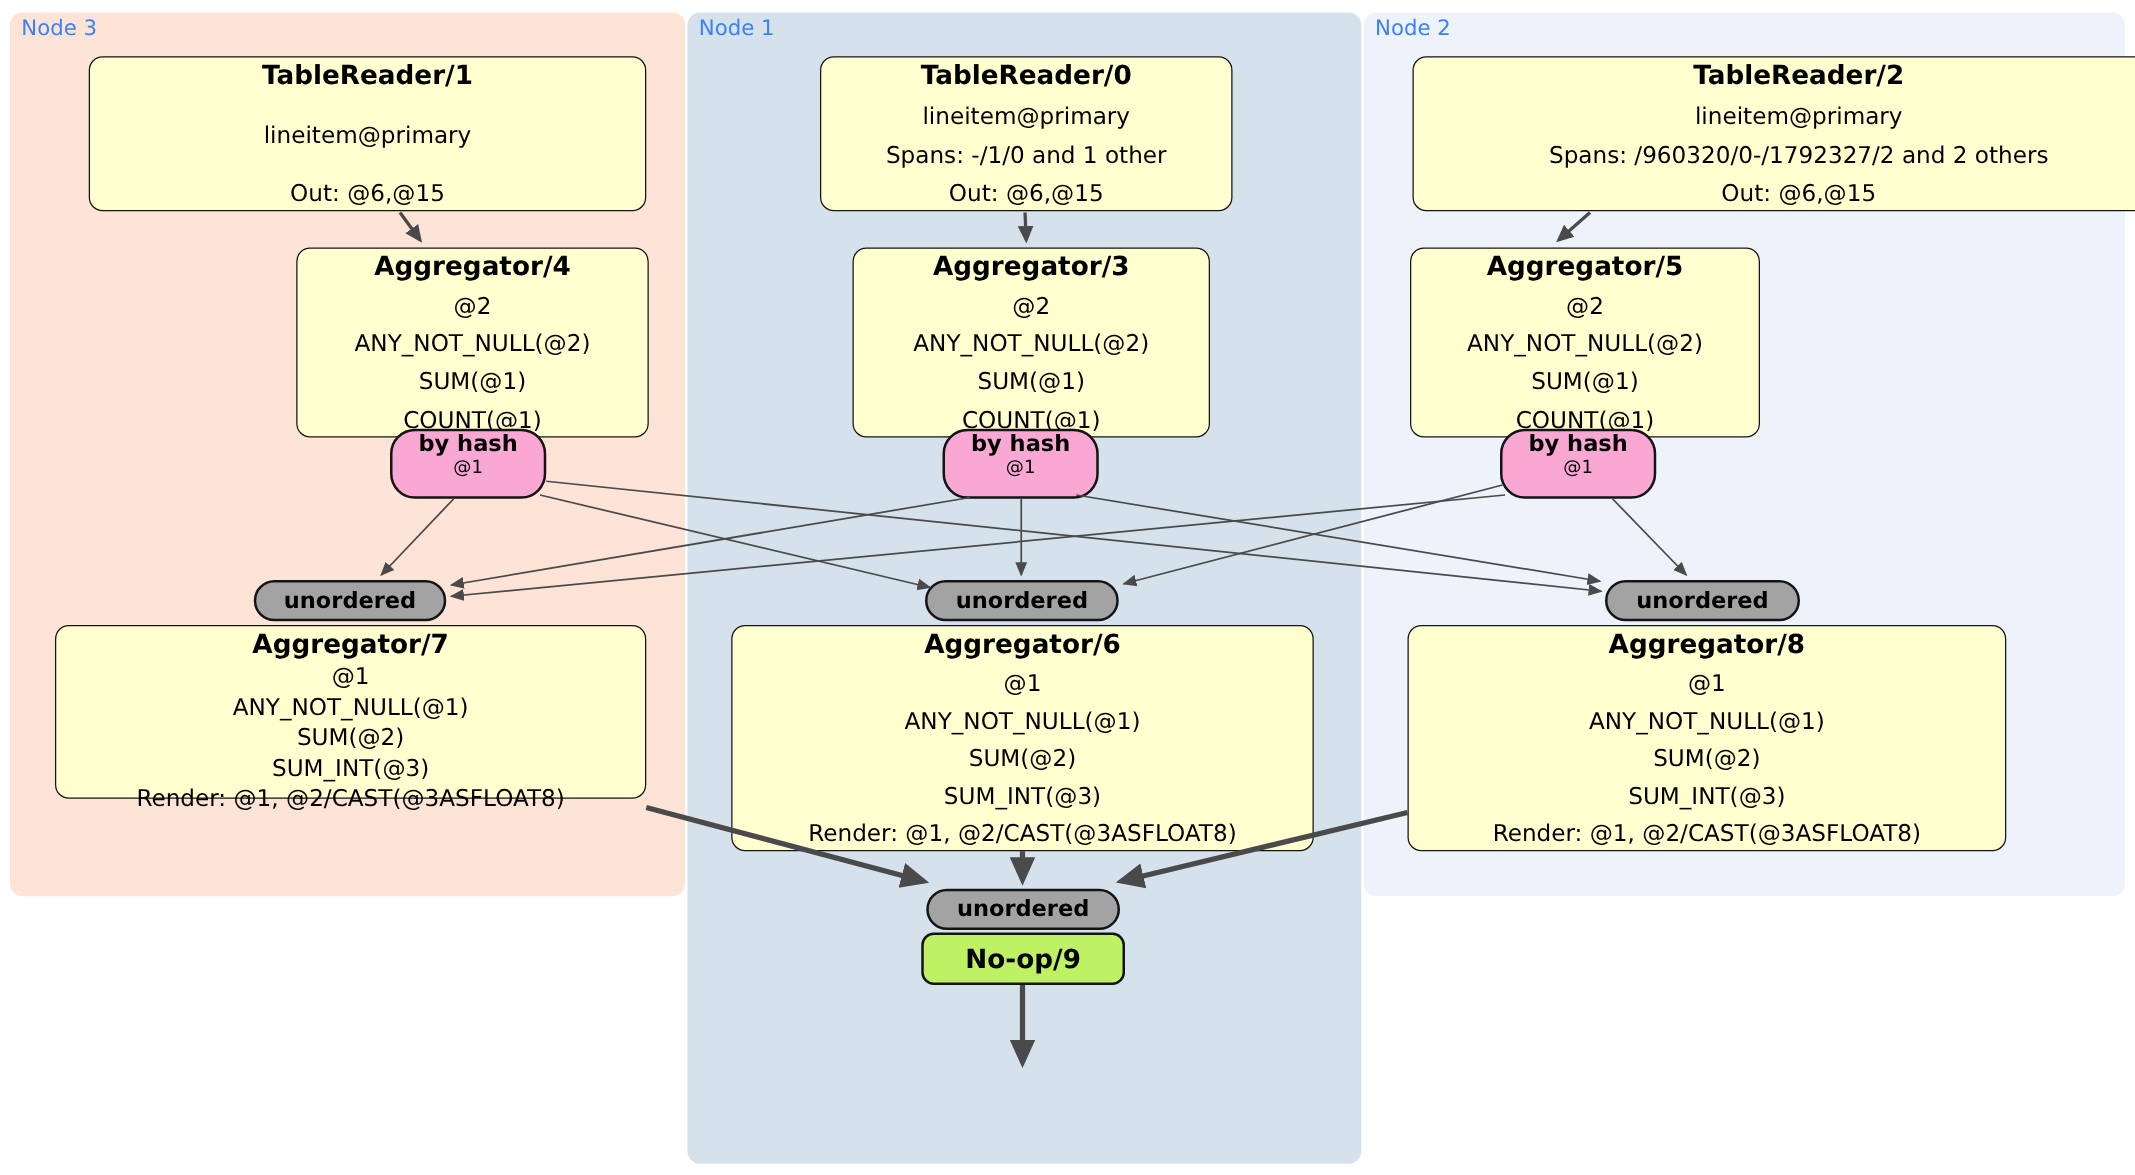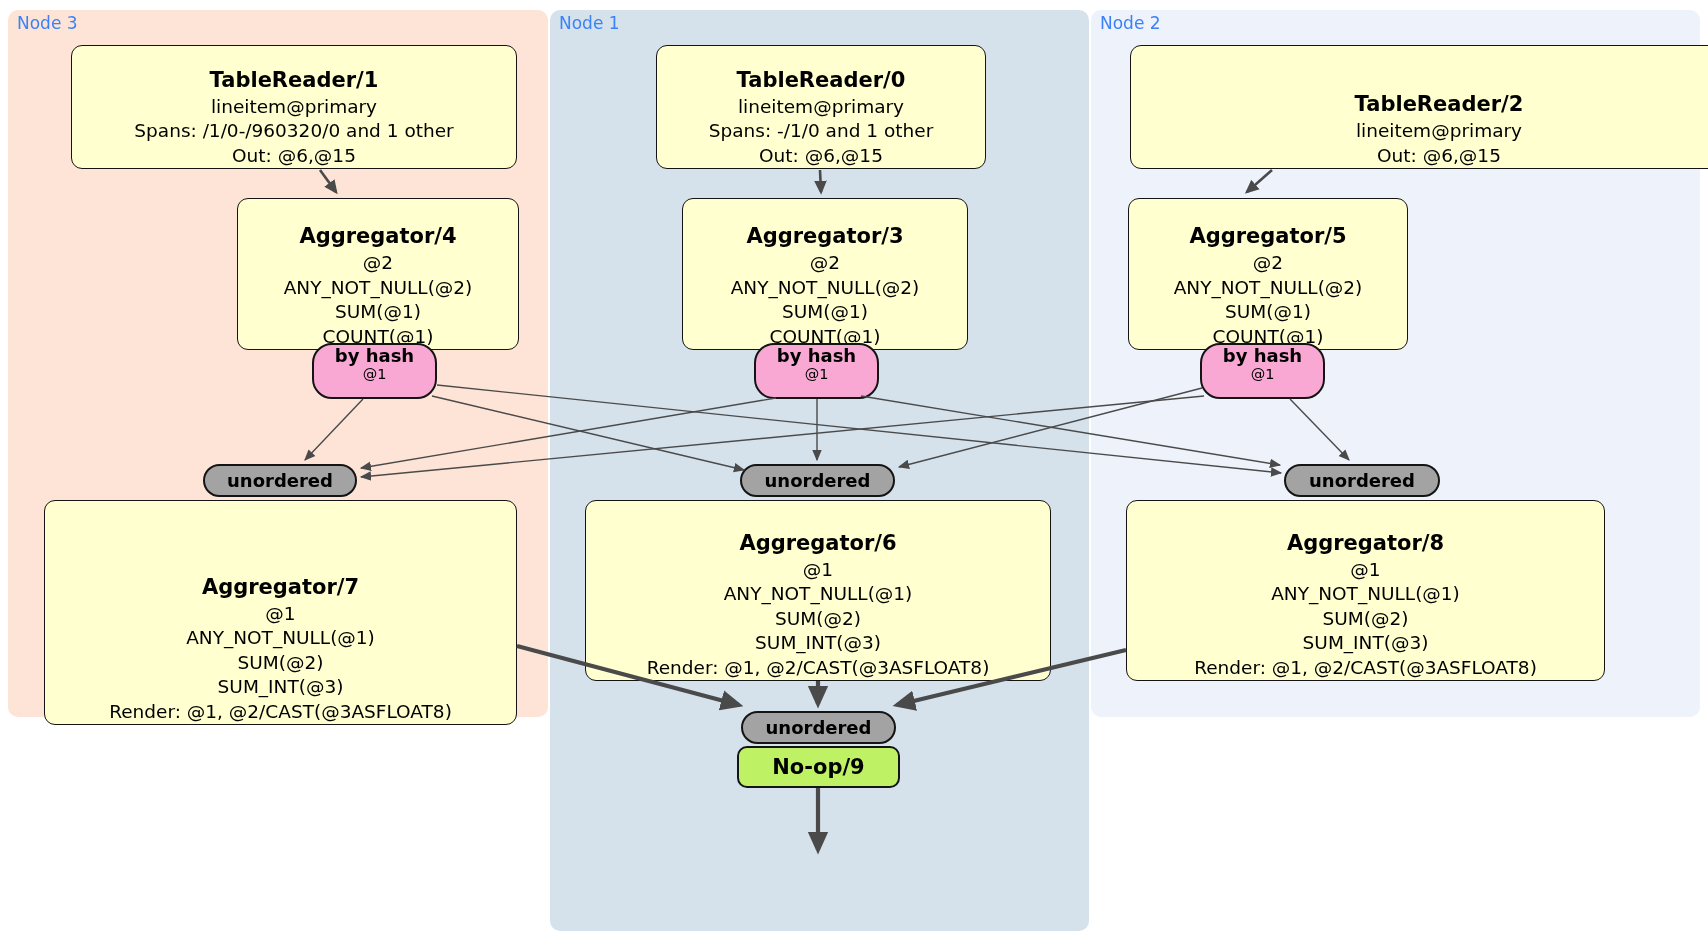"TableReader/1" .node-box { justify-content: flex-end -> space-between }
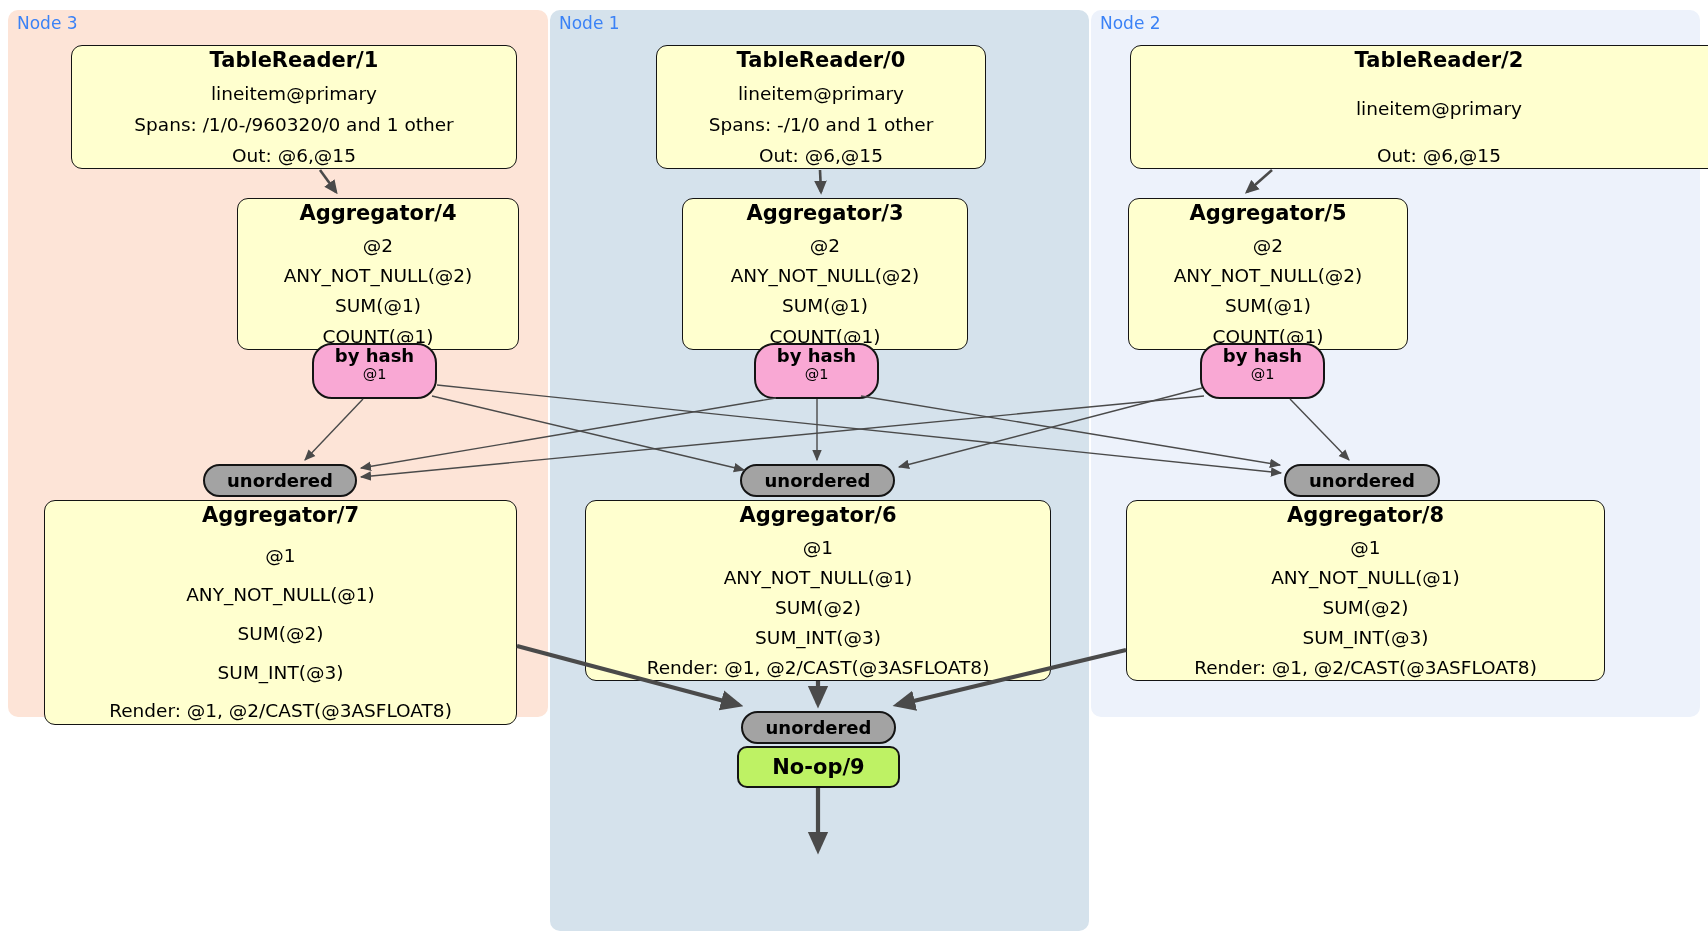"Spans: /1/0-/960320/0 and 1 other" div.node-line { html: <div>Spans: /1/0-/960320/0 and 1 other</div> -> none }
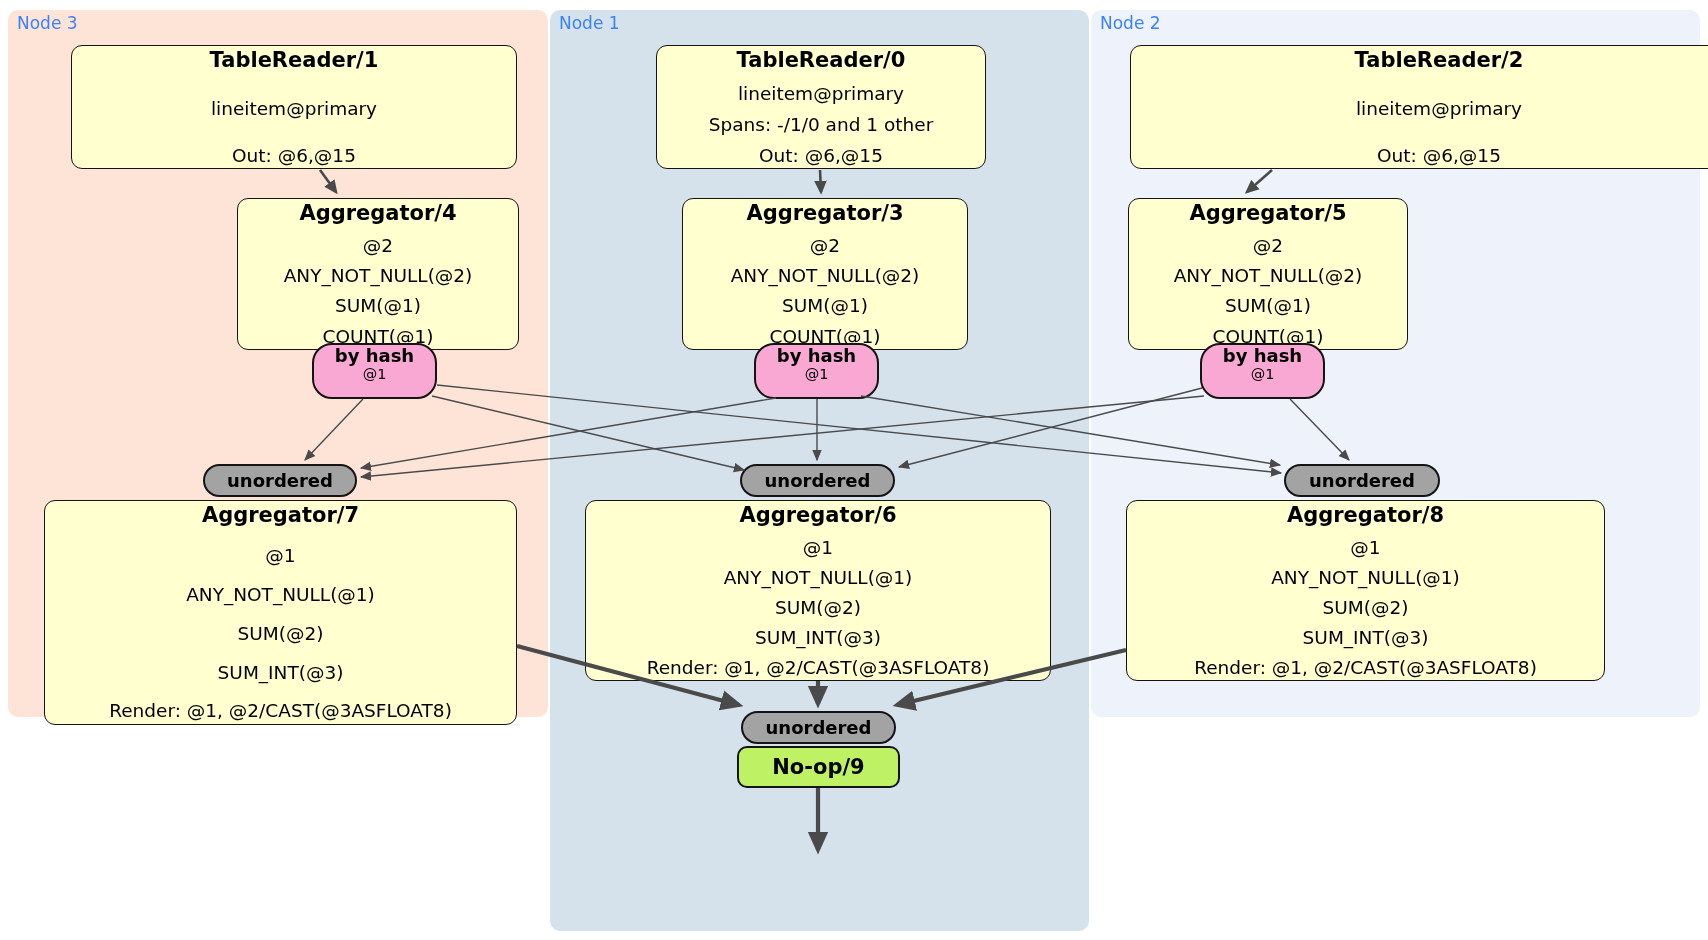"Spans: /960320/0-/1792327/2 and 2 others" div.node-line { html: none -> <div>Spans: /960320/0-/1792327/2 and 2 others</div> }
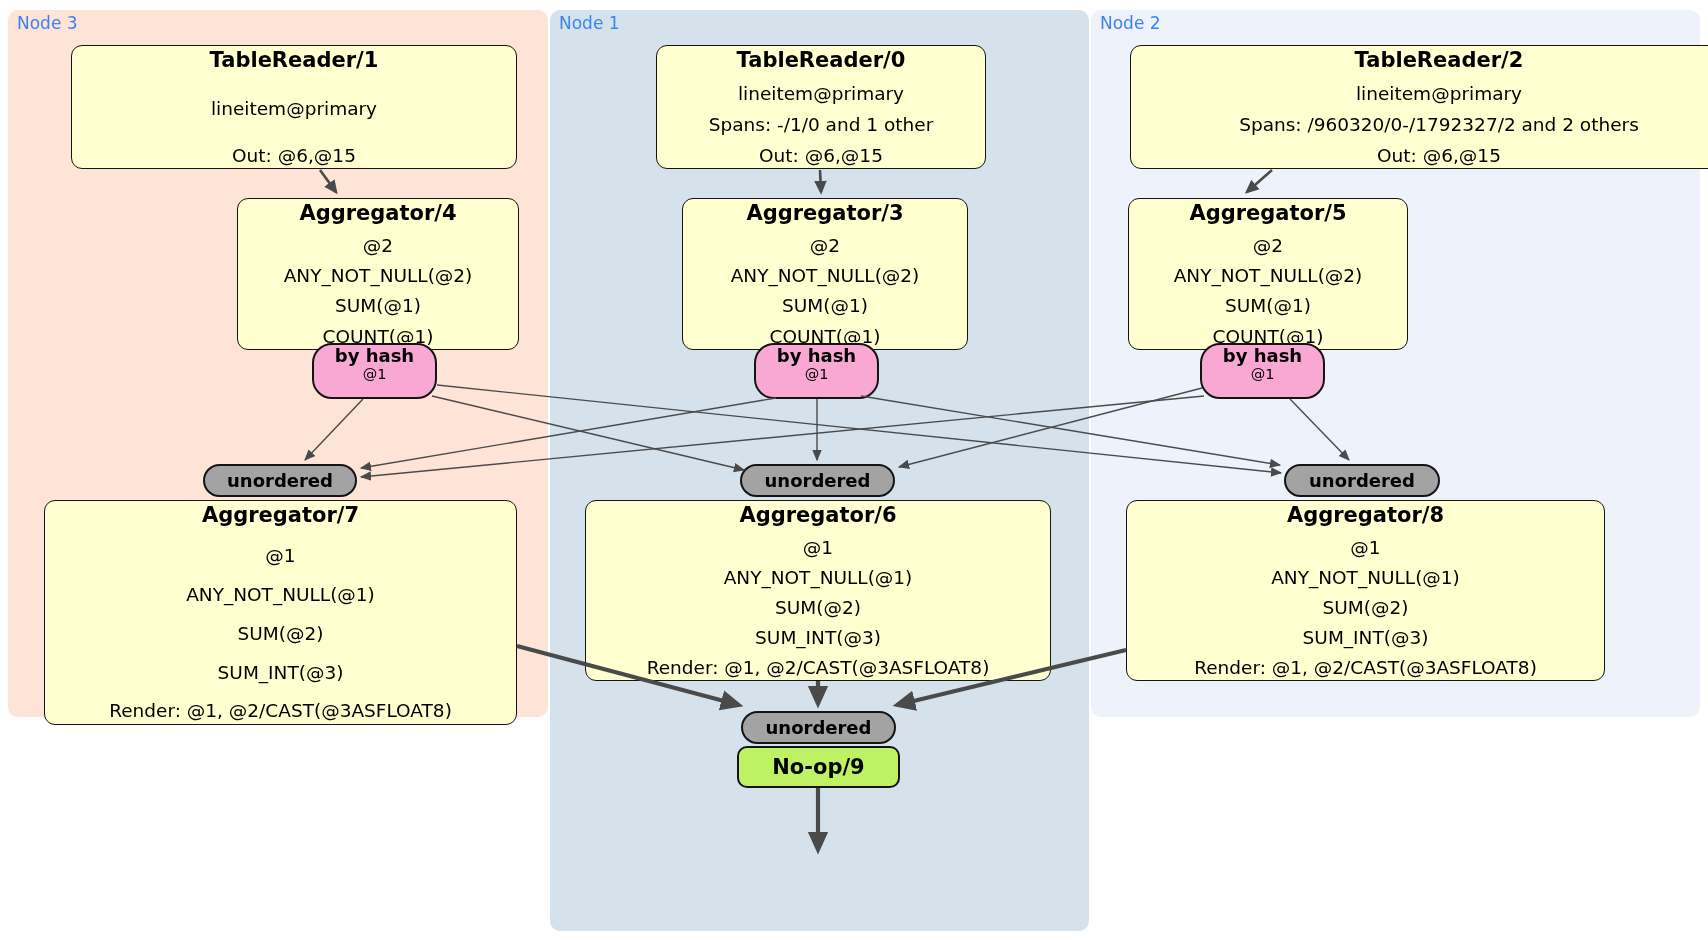"Aggregator/7" div.node-box { height: 225px -> 139px }
